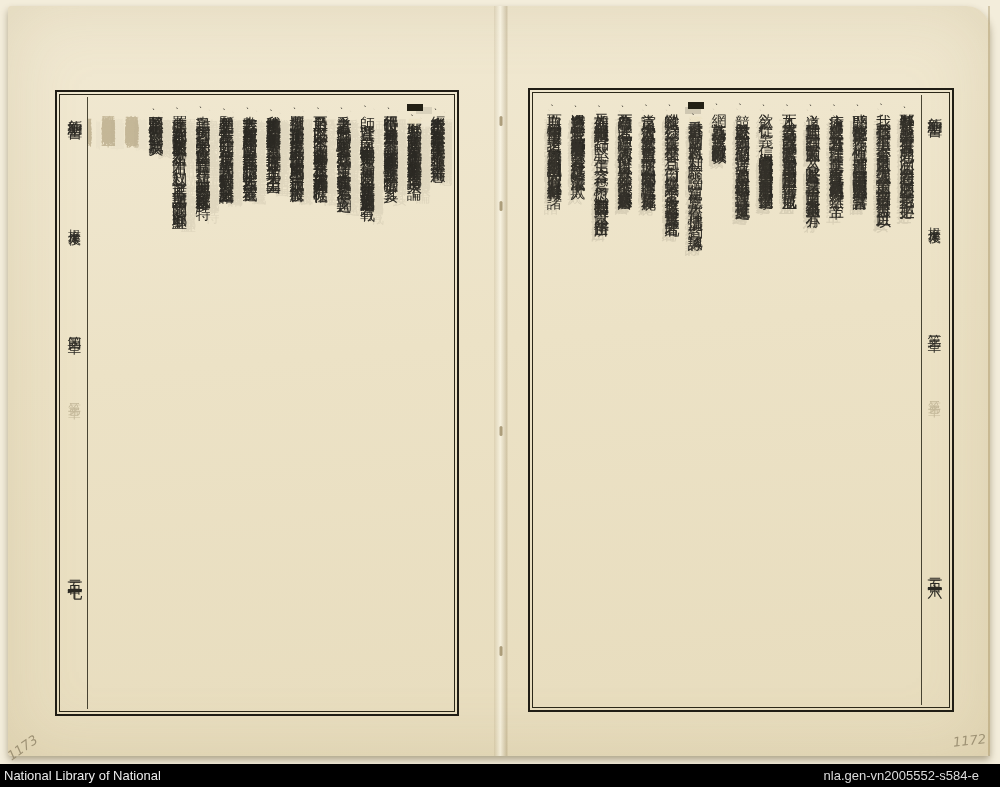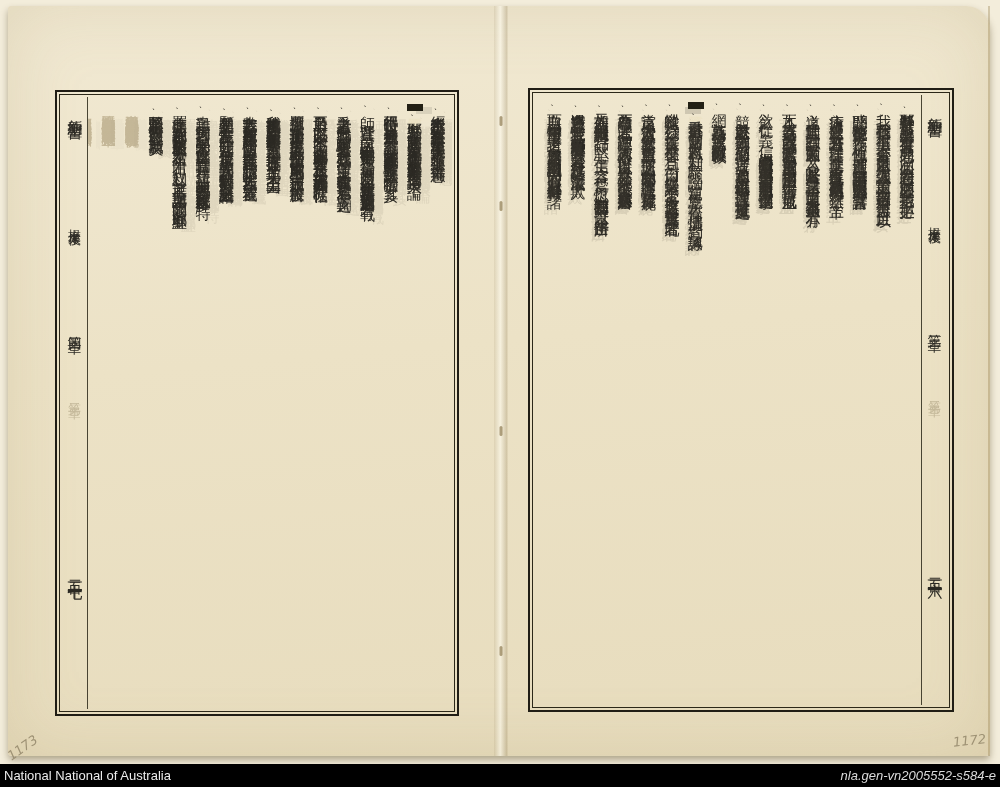"National National of Australia" span.fl { text: National of Australia -> Library of National }
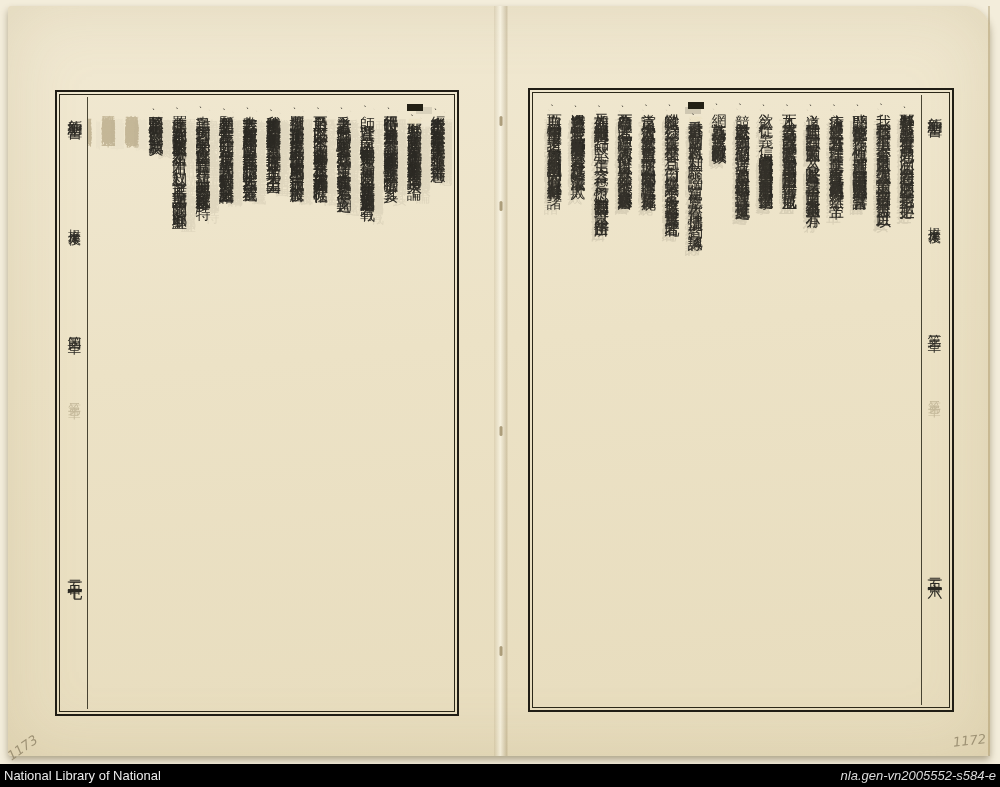"nla.gen-vn2005552-s584-e" .footer .fr { font-style: italic -> none; padding-right: 4px -> 21px }
